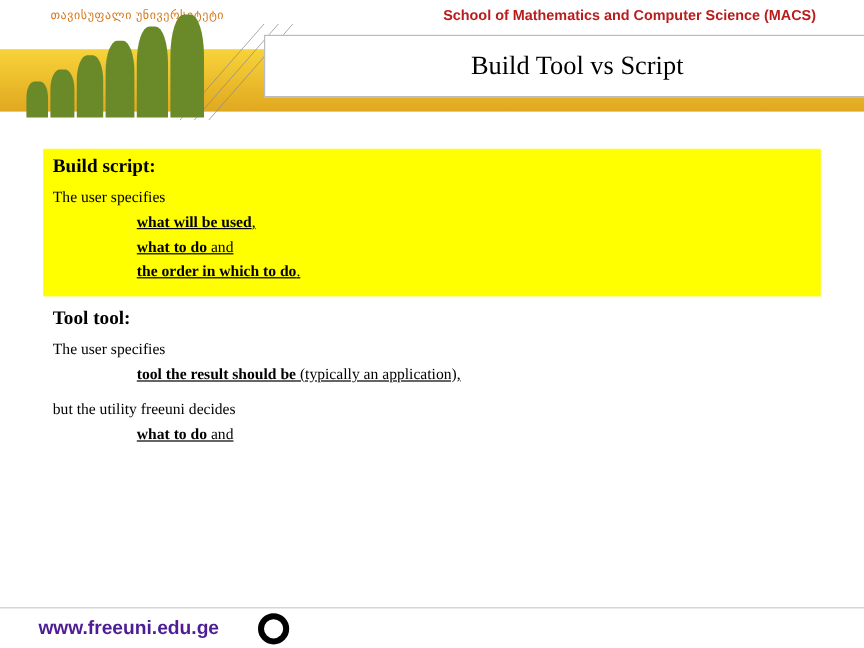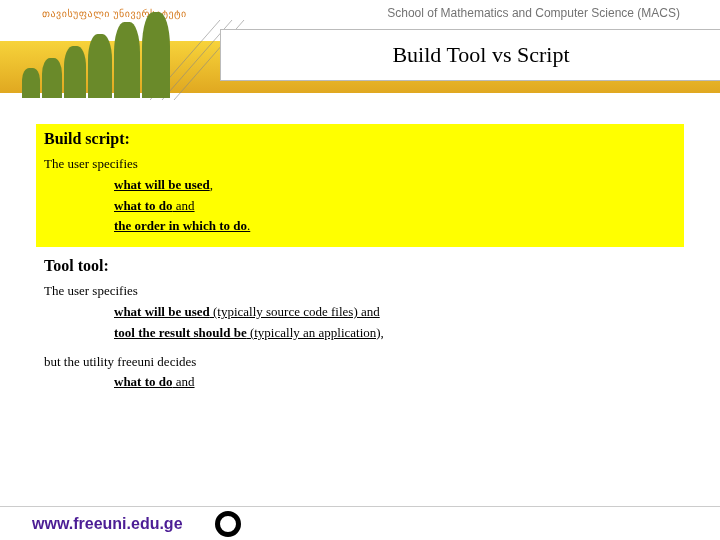"School of Mathematics and Computer" .school-label { color: #737373 -> #b91c1c; font-weight: normal -> bold }
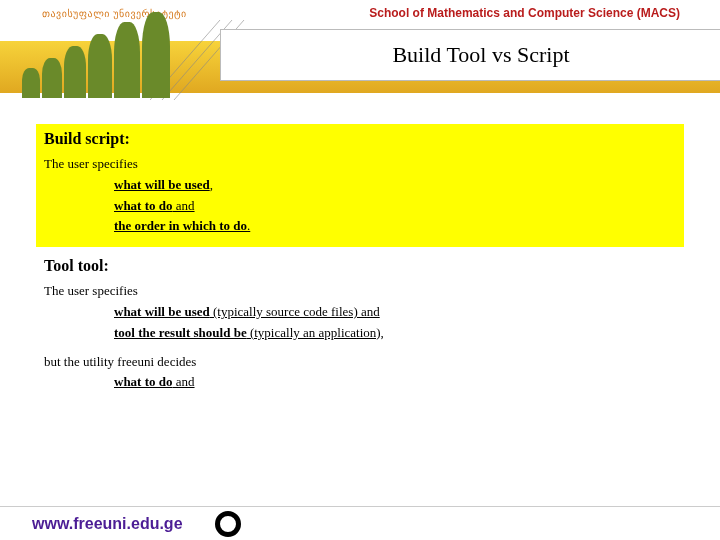"what will be used (typically" div.line { html: <div><span>what will be used</span><span> (typically source code files) and</span></div> -> none }
